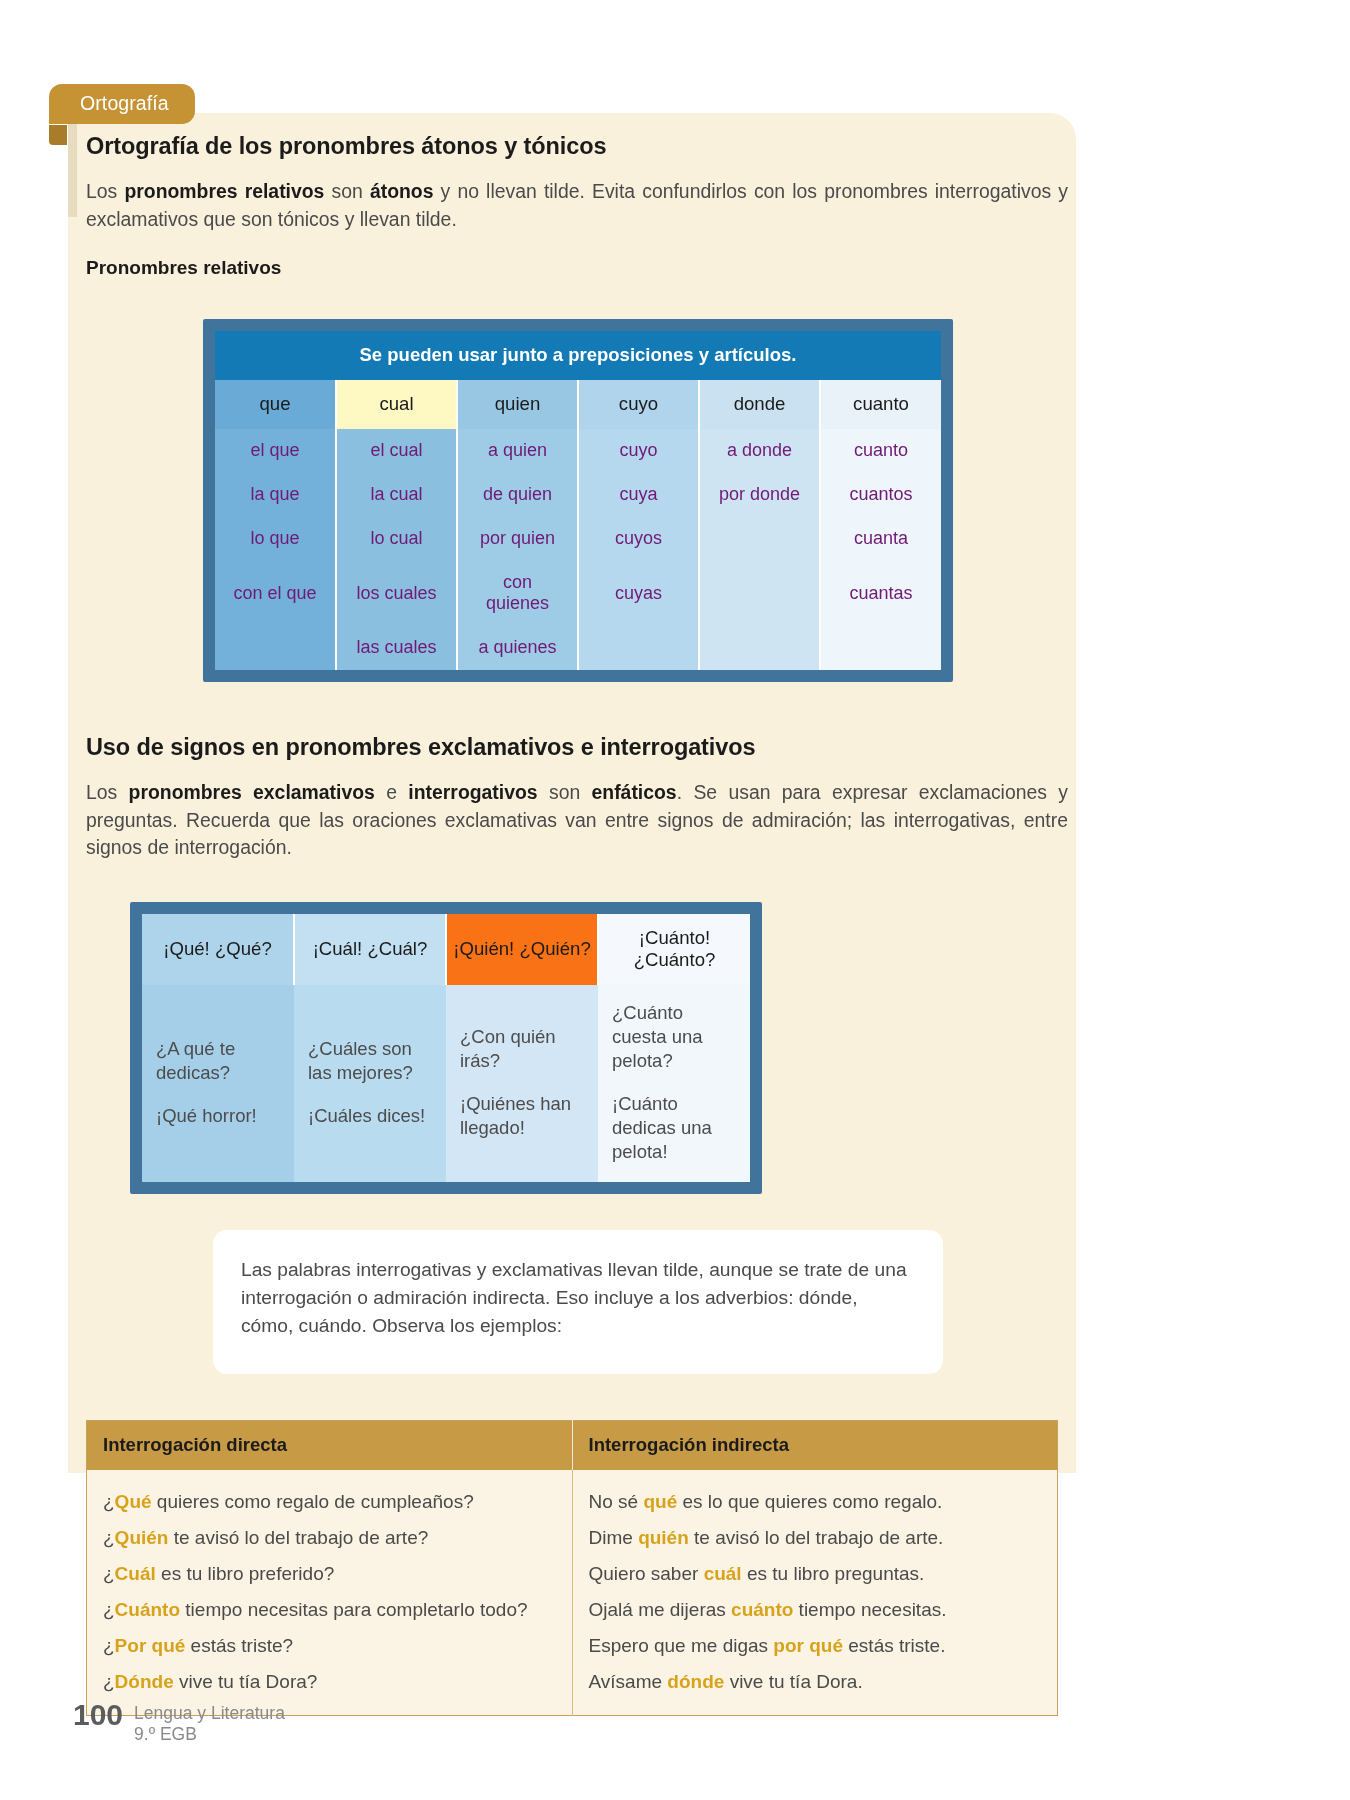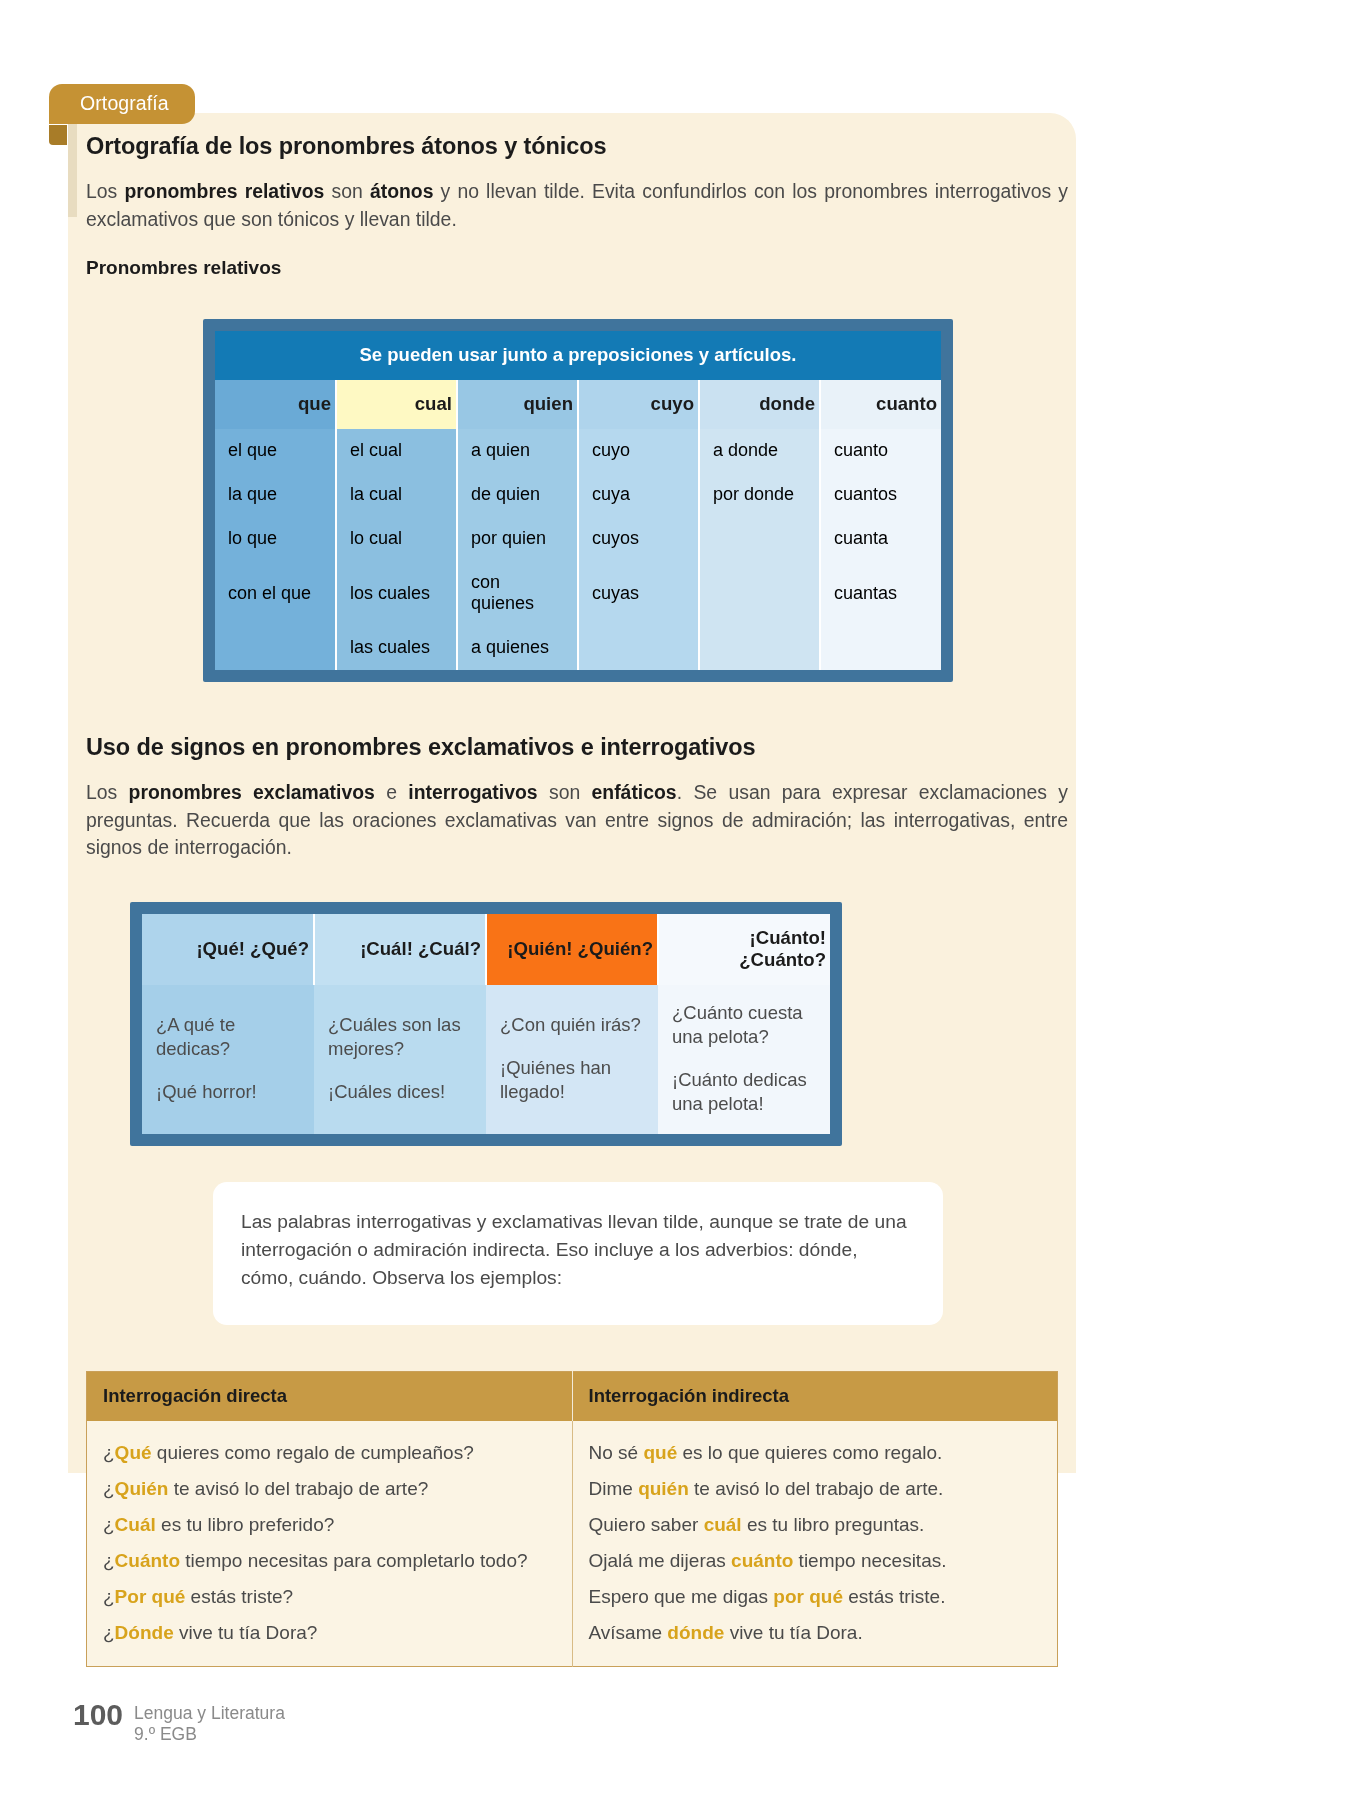"que" .hdr { font-weight: bold -> normal; text-align: right -> center }
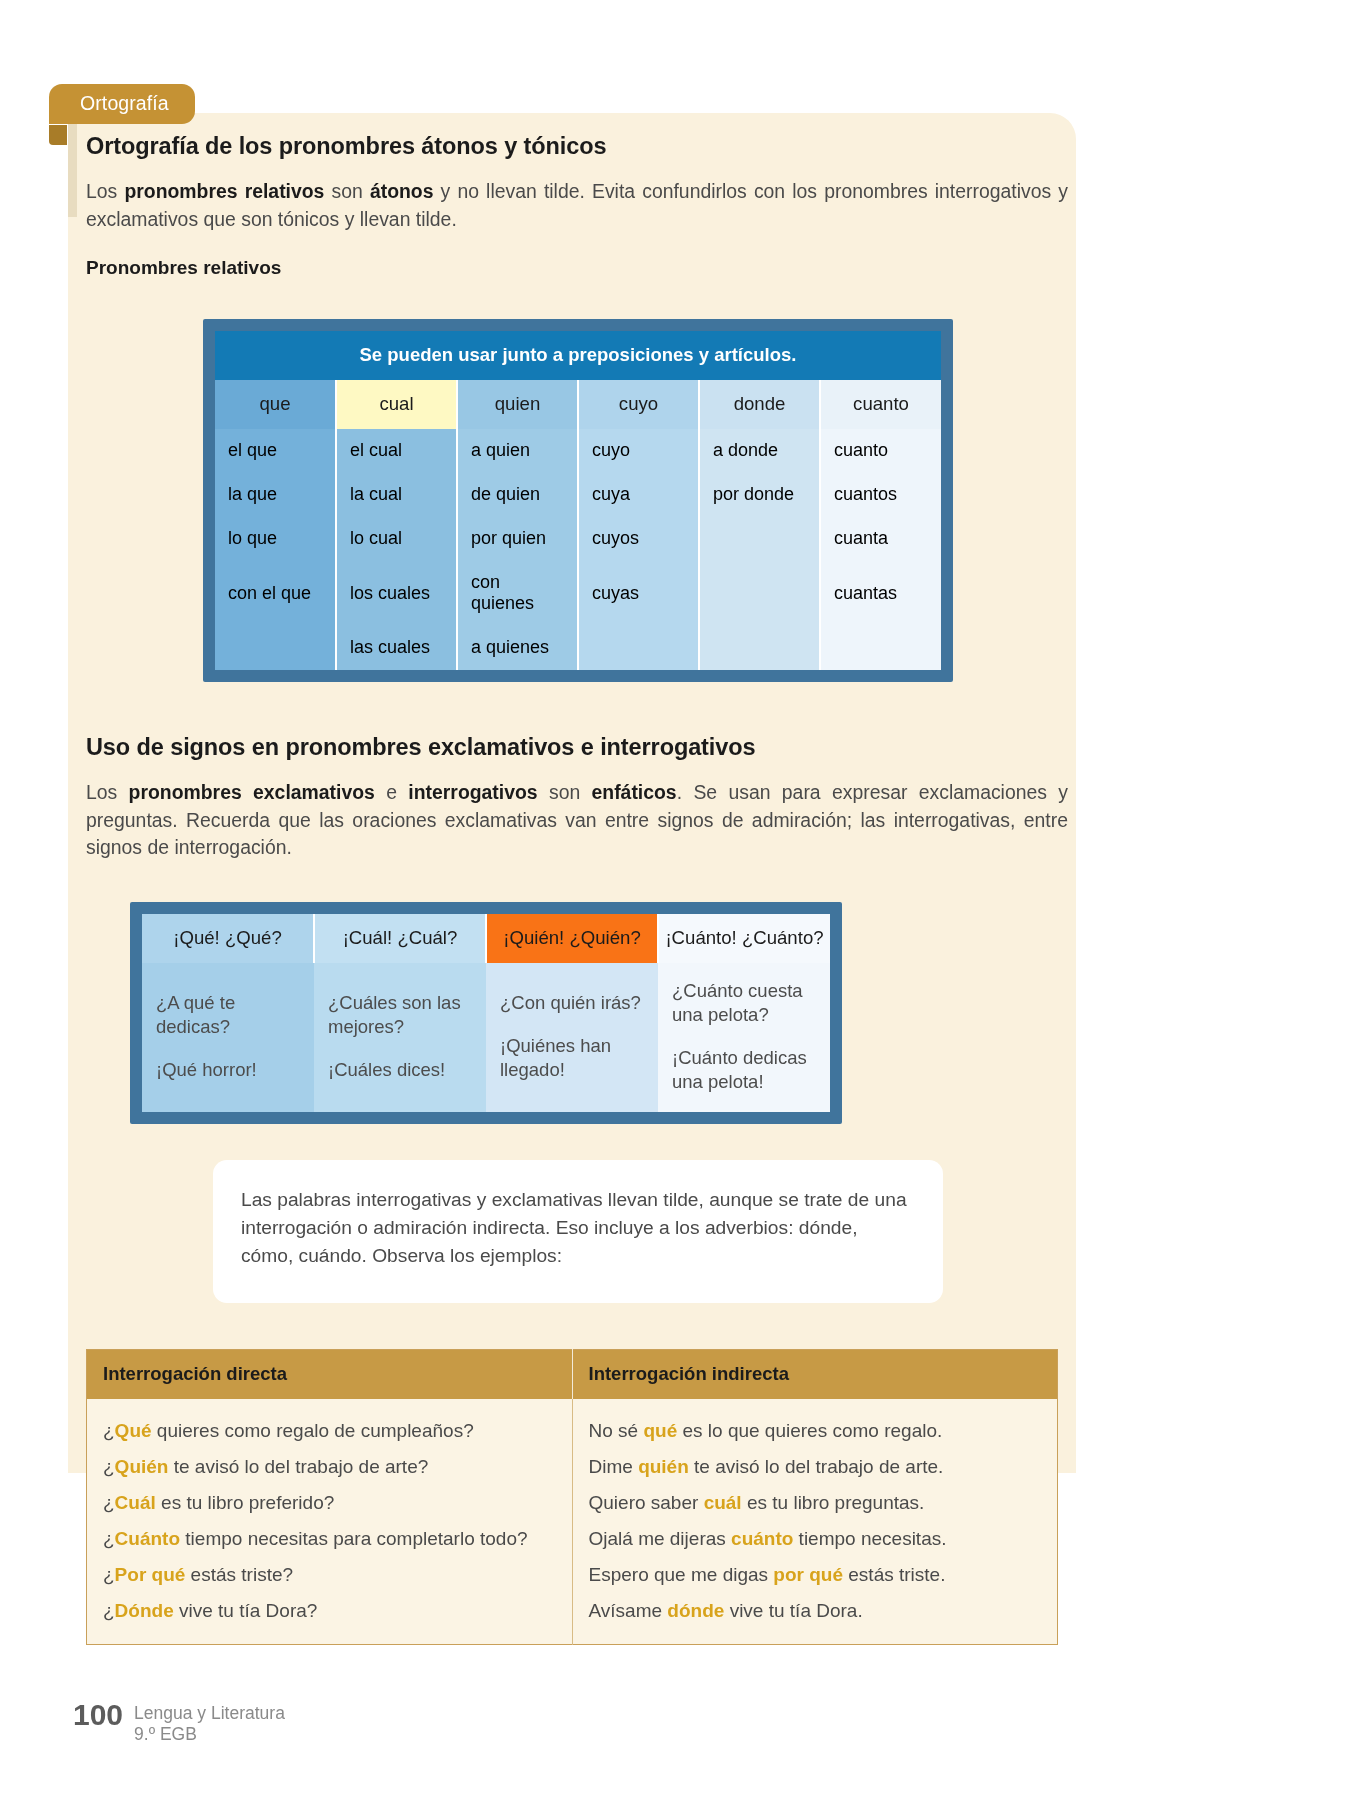"el que" .cell { color: #000000 -> #701a75; text-align: none -> center }
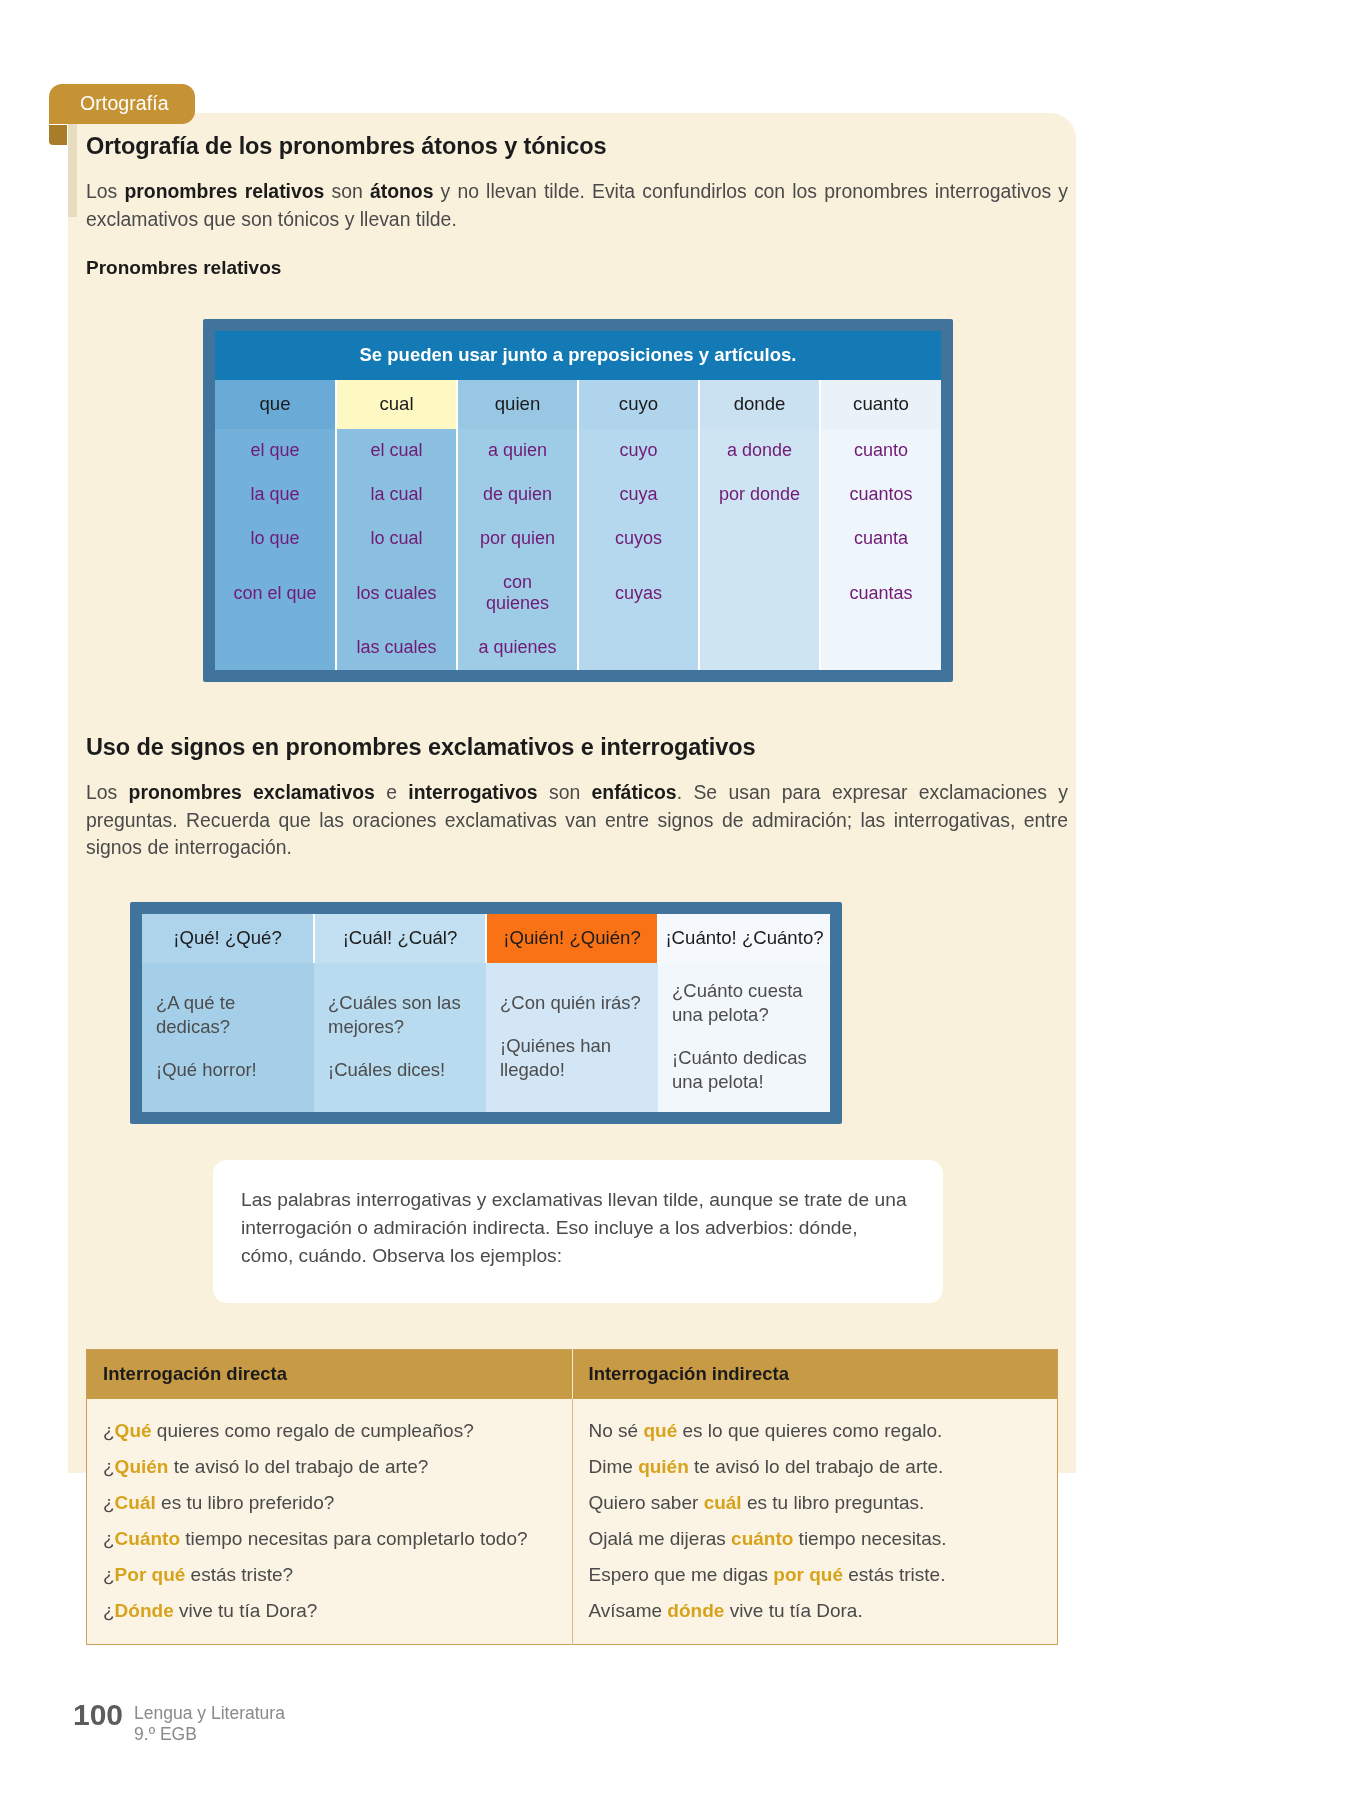"¡Qué! ¿Qué?" .blue-frame.t2 { width: 712px -> 632px }
